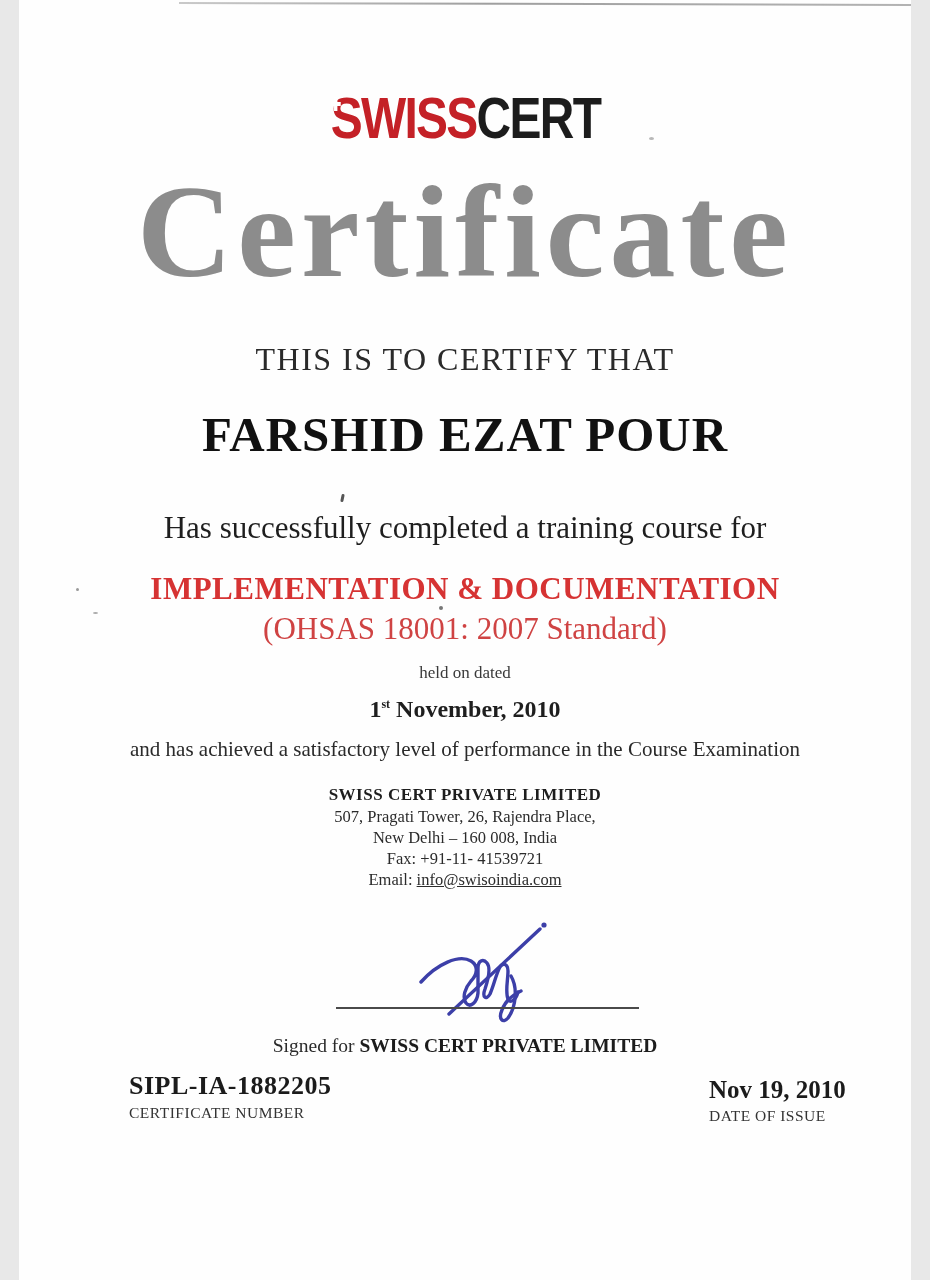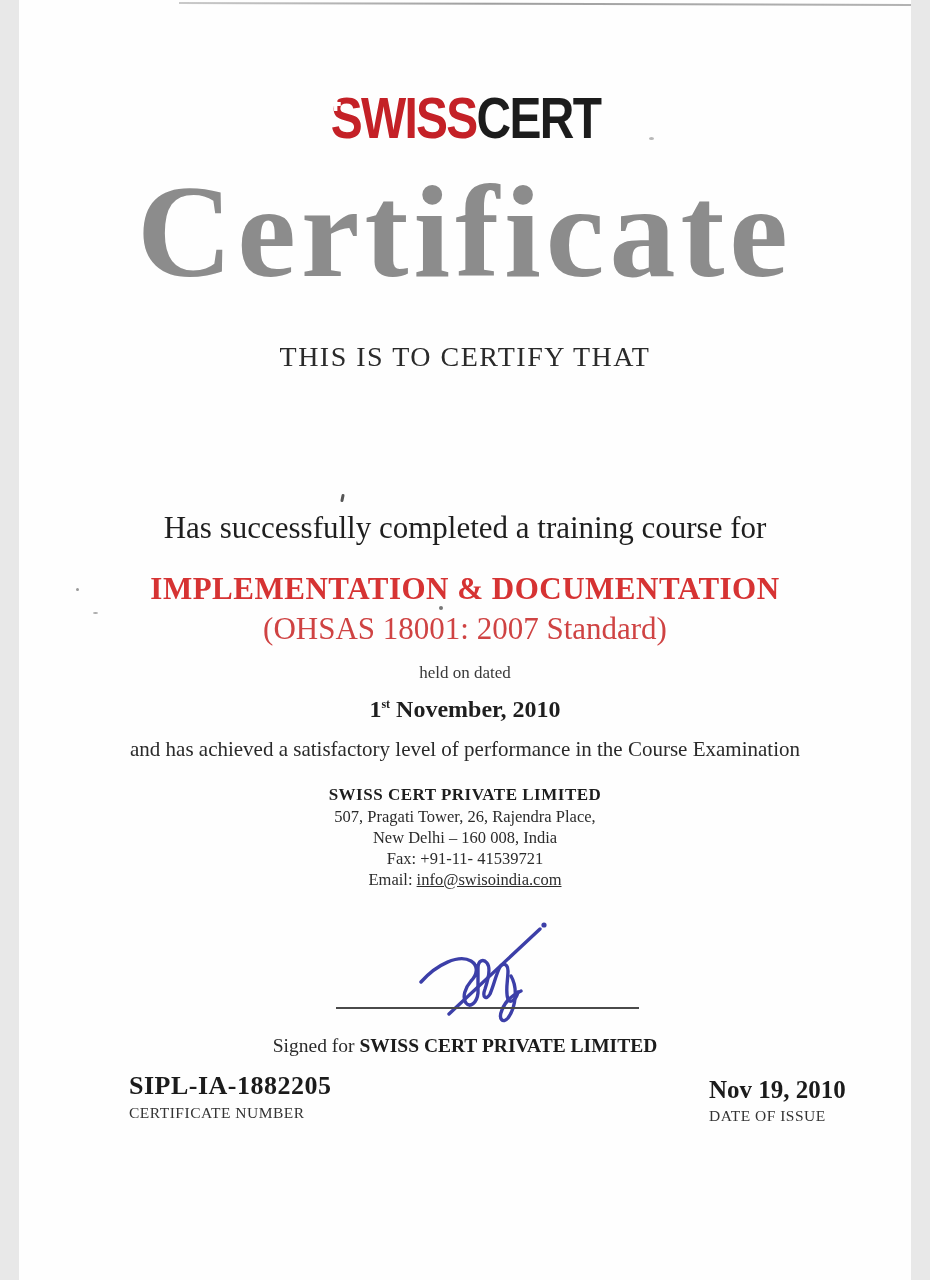"THIS IS TO CERTIFY THAT" .certify-line { font-size: 28px -> 32px }
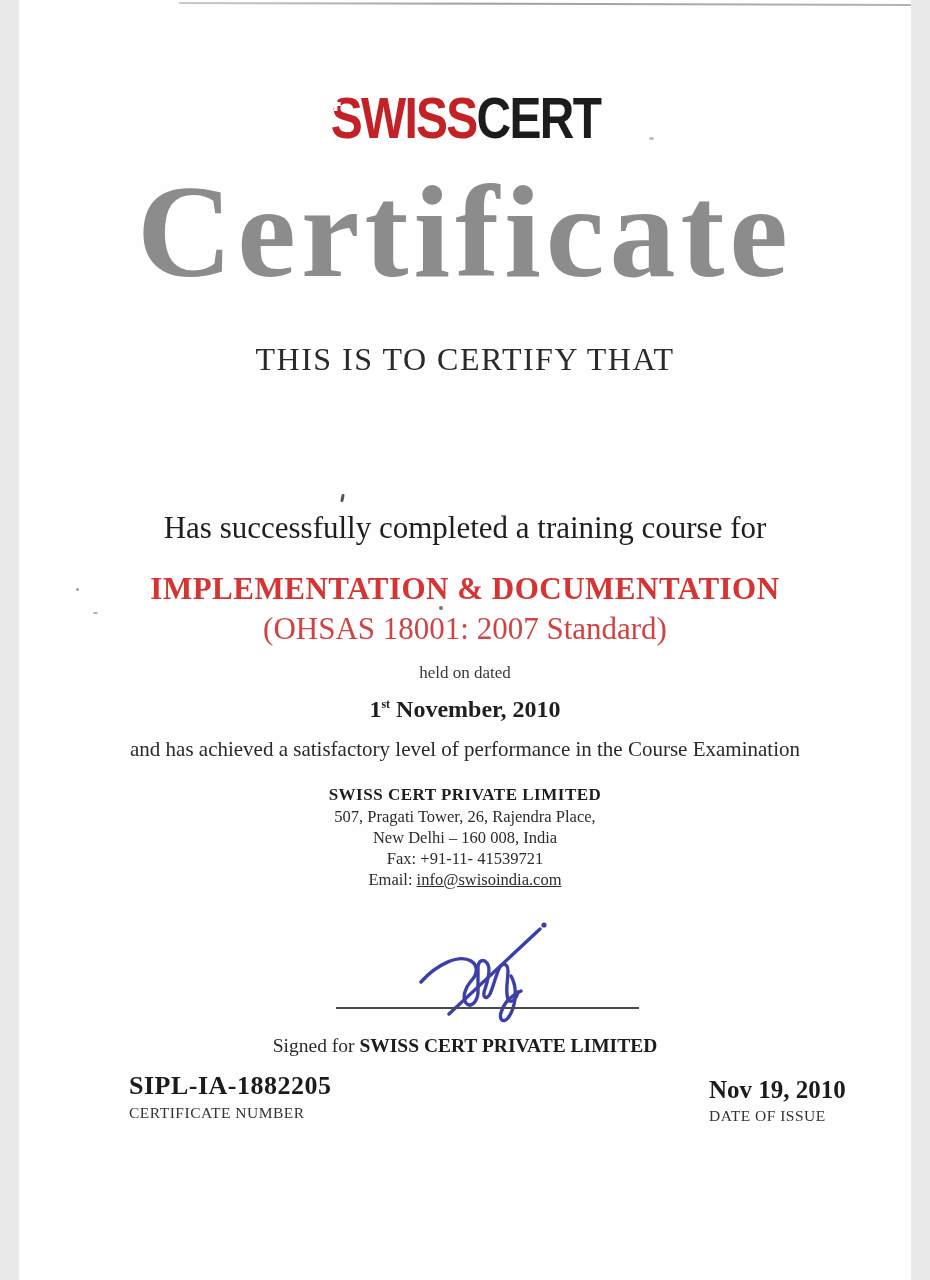"FARSHID EZAT POUR" div.centered { html: none -> <div>FARSHID EZAT POUR</div> }
